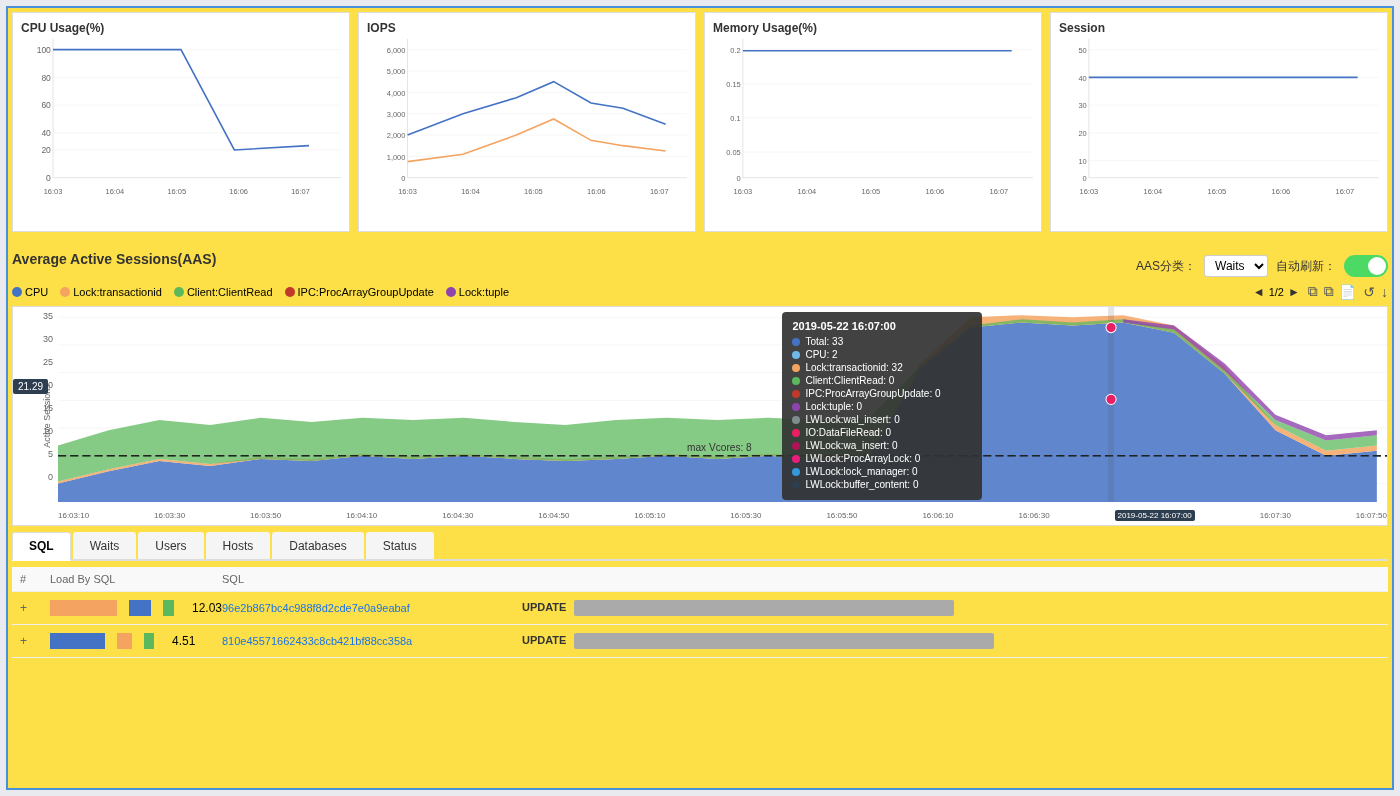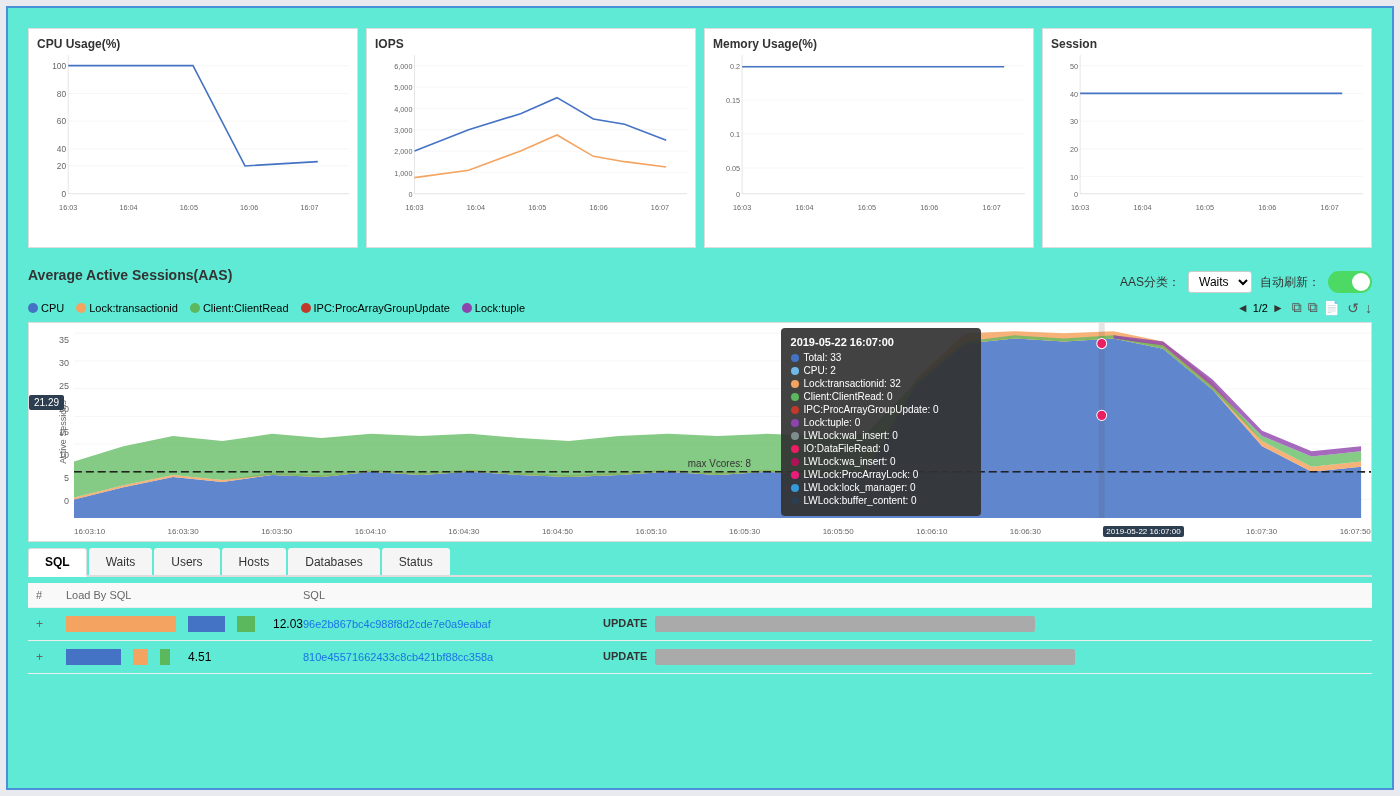"CPU Usage(%)" .main-container { background: #5eead4 -> #fde047; padding: 20px -> 4px }
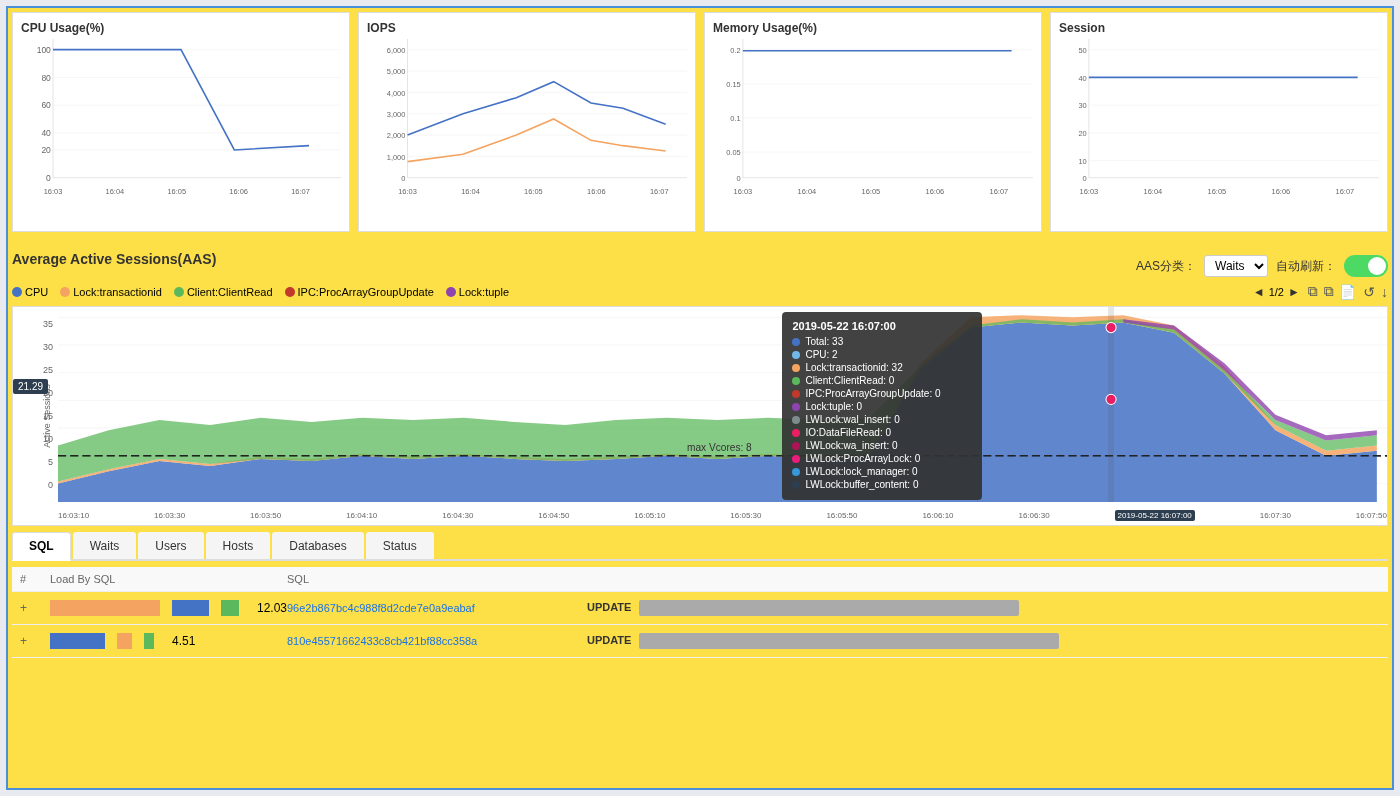"35" div { top: 8px -> 0 }
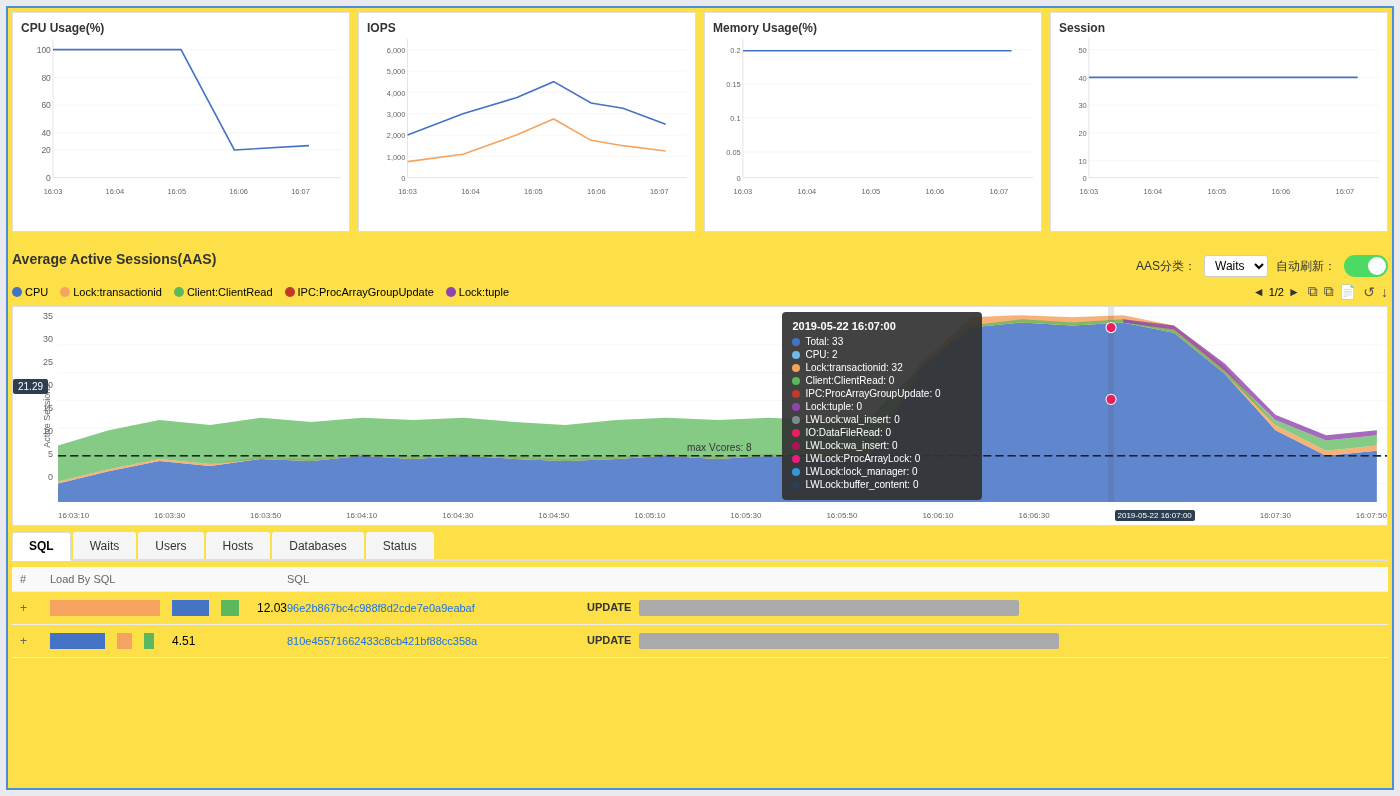"Load By SQL" .col-load { width: 237px -> 172px }
